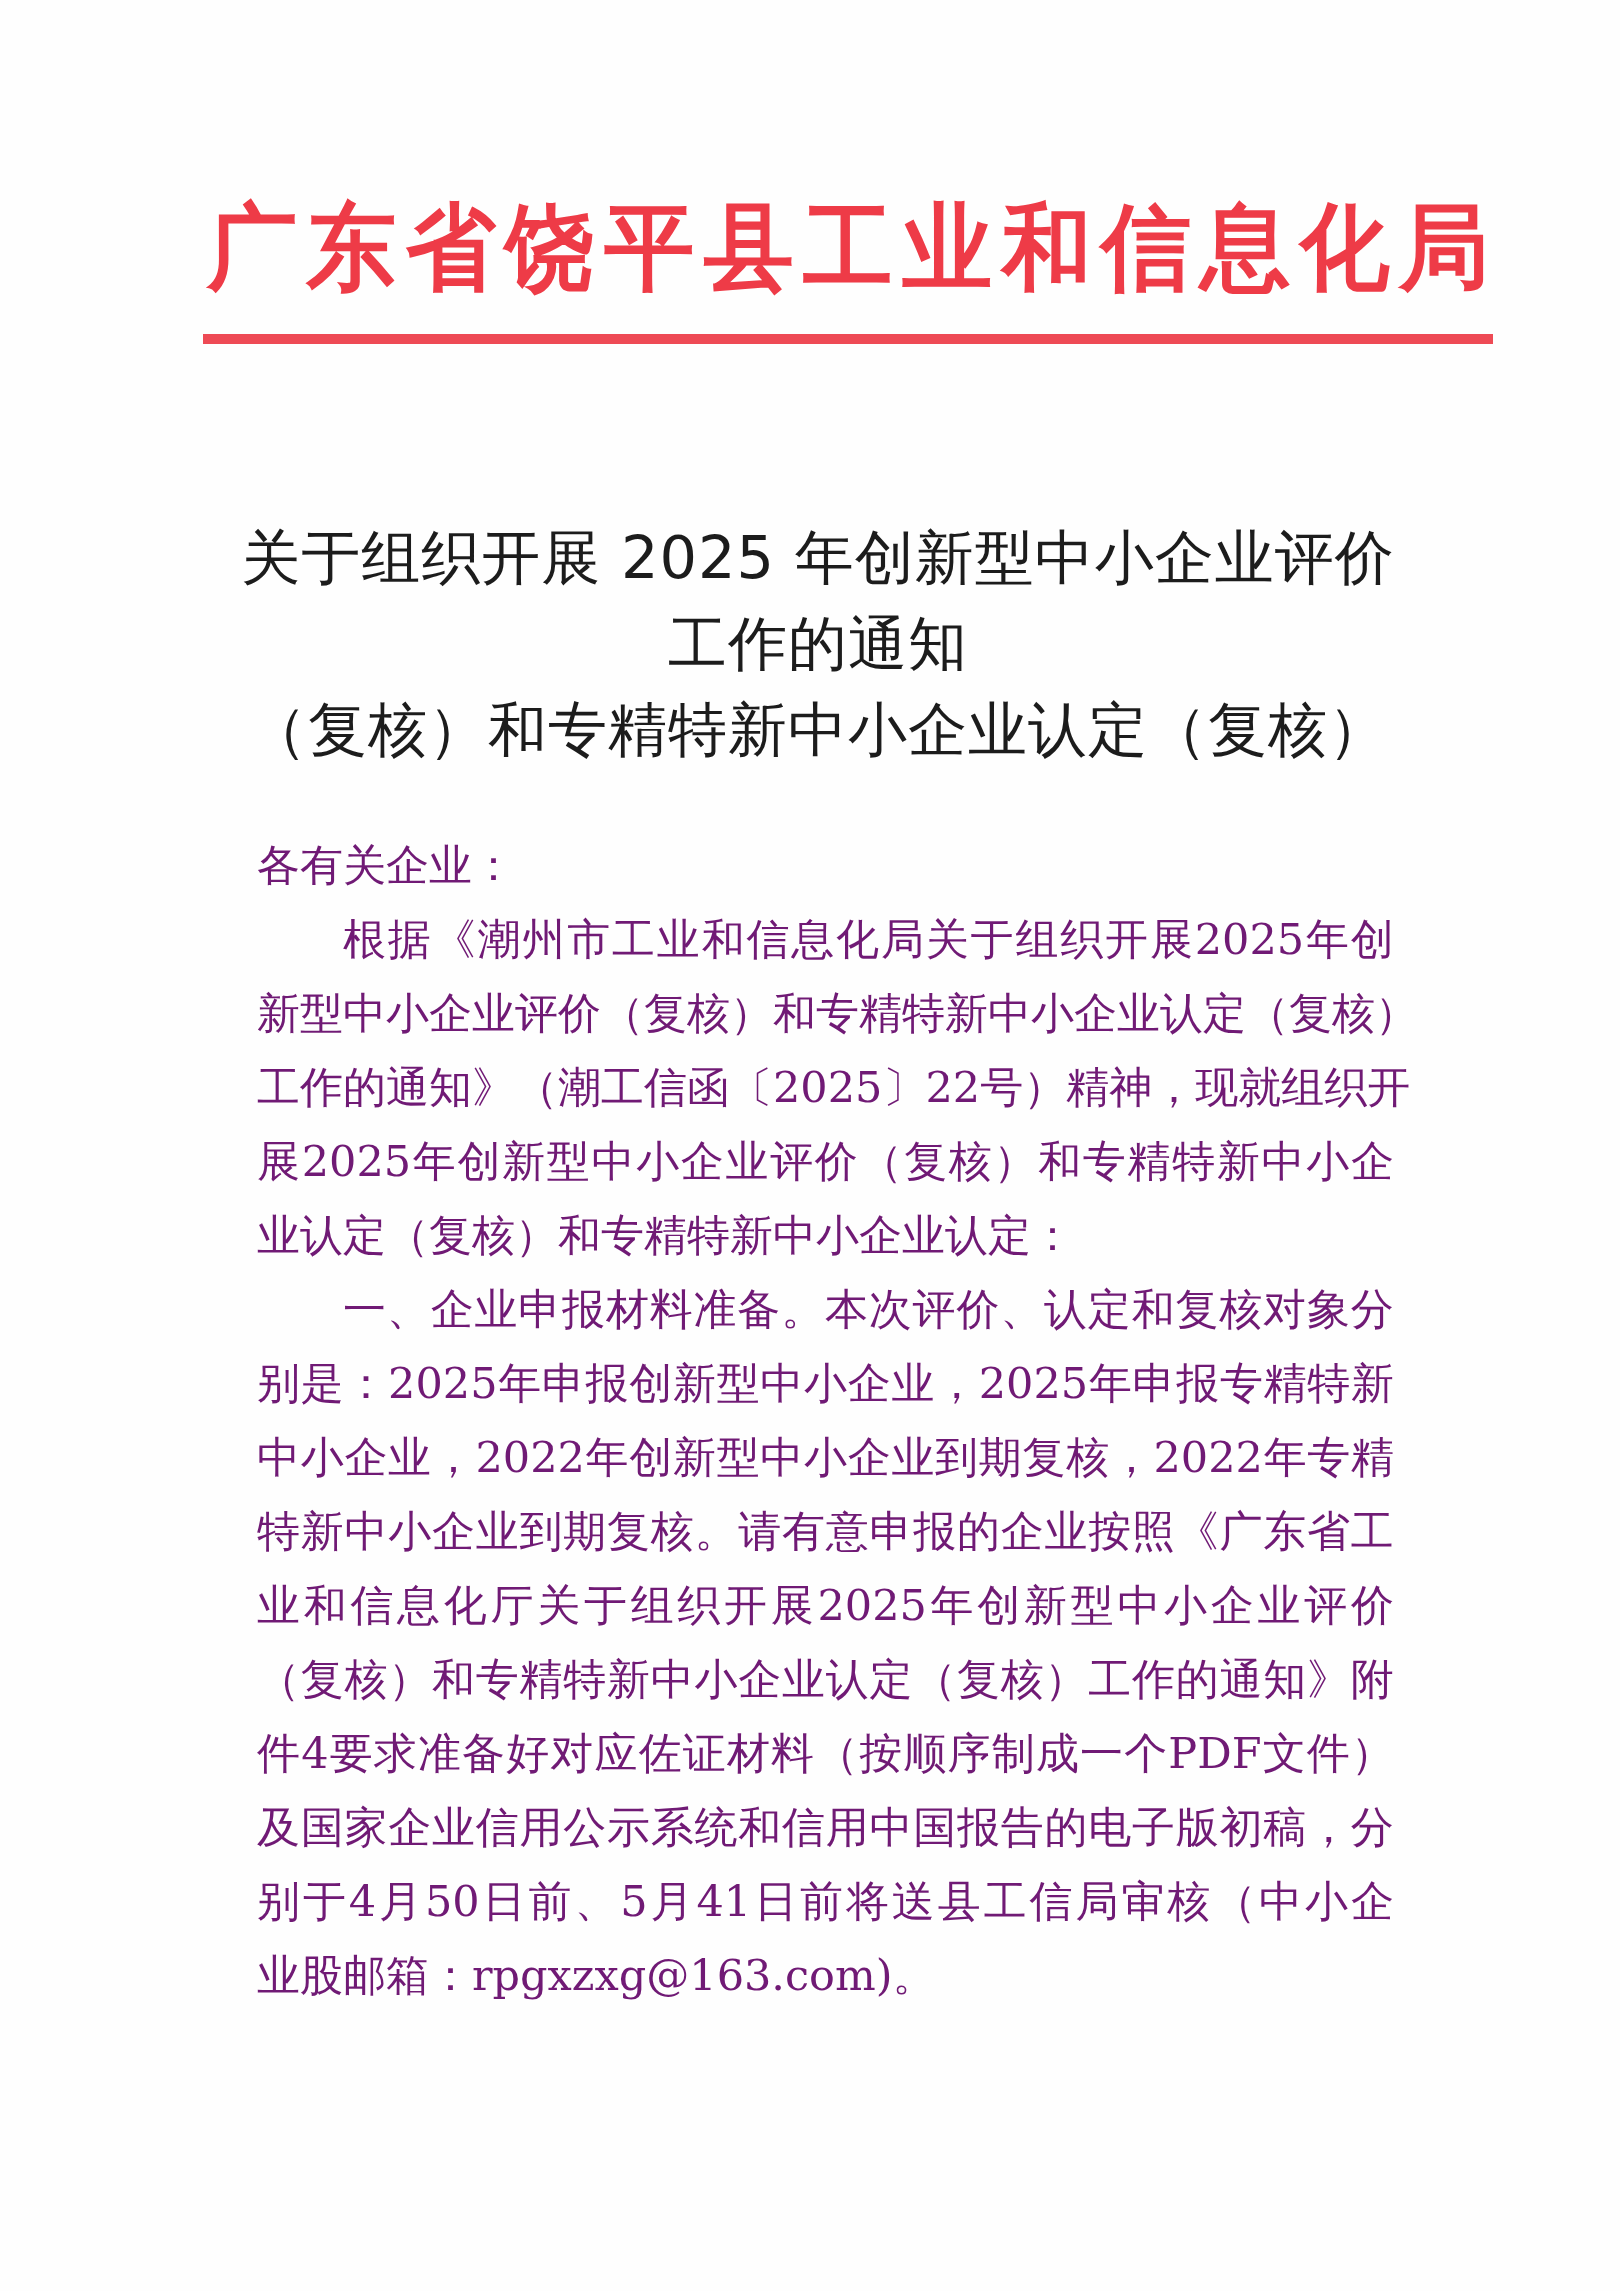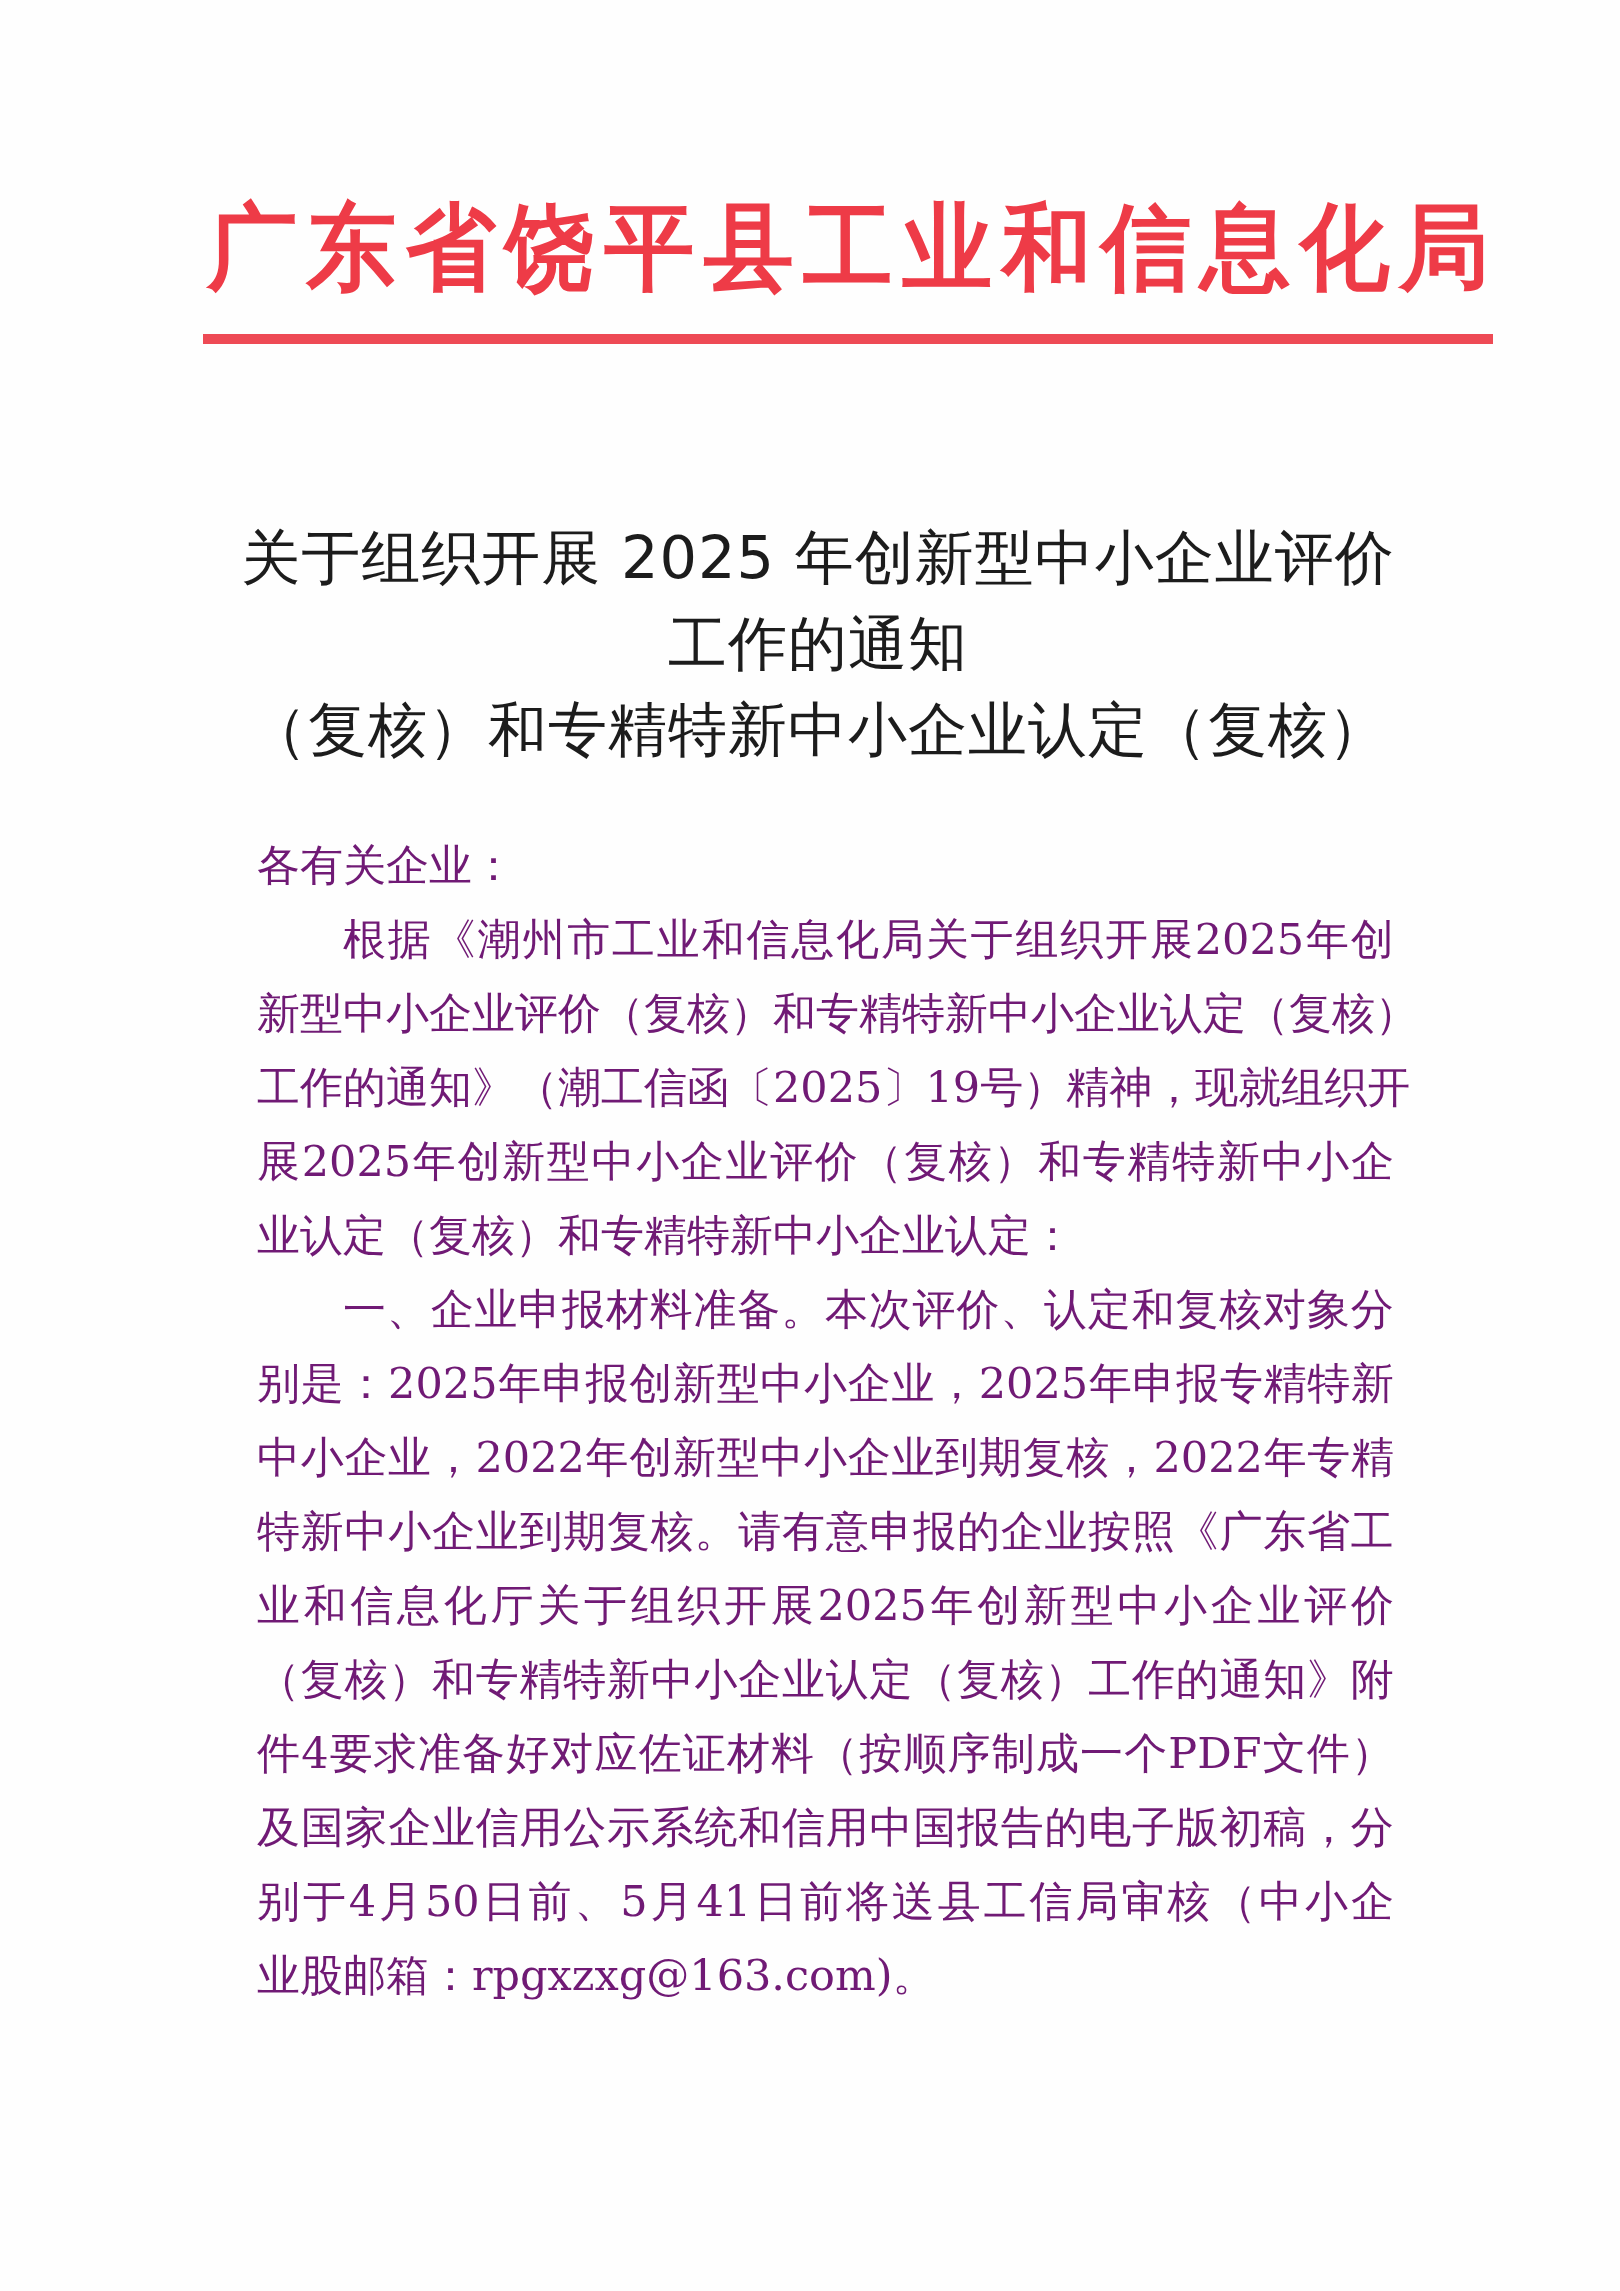"19" span { text: 19 -> 22 }
